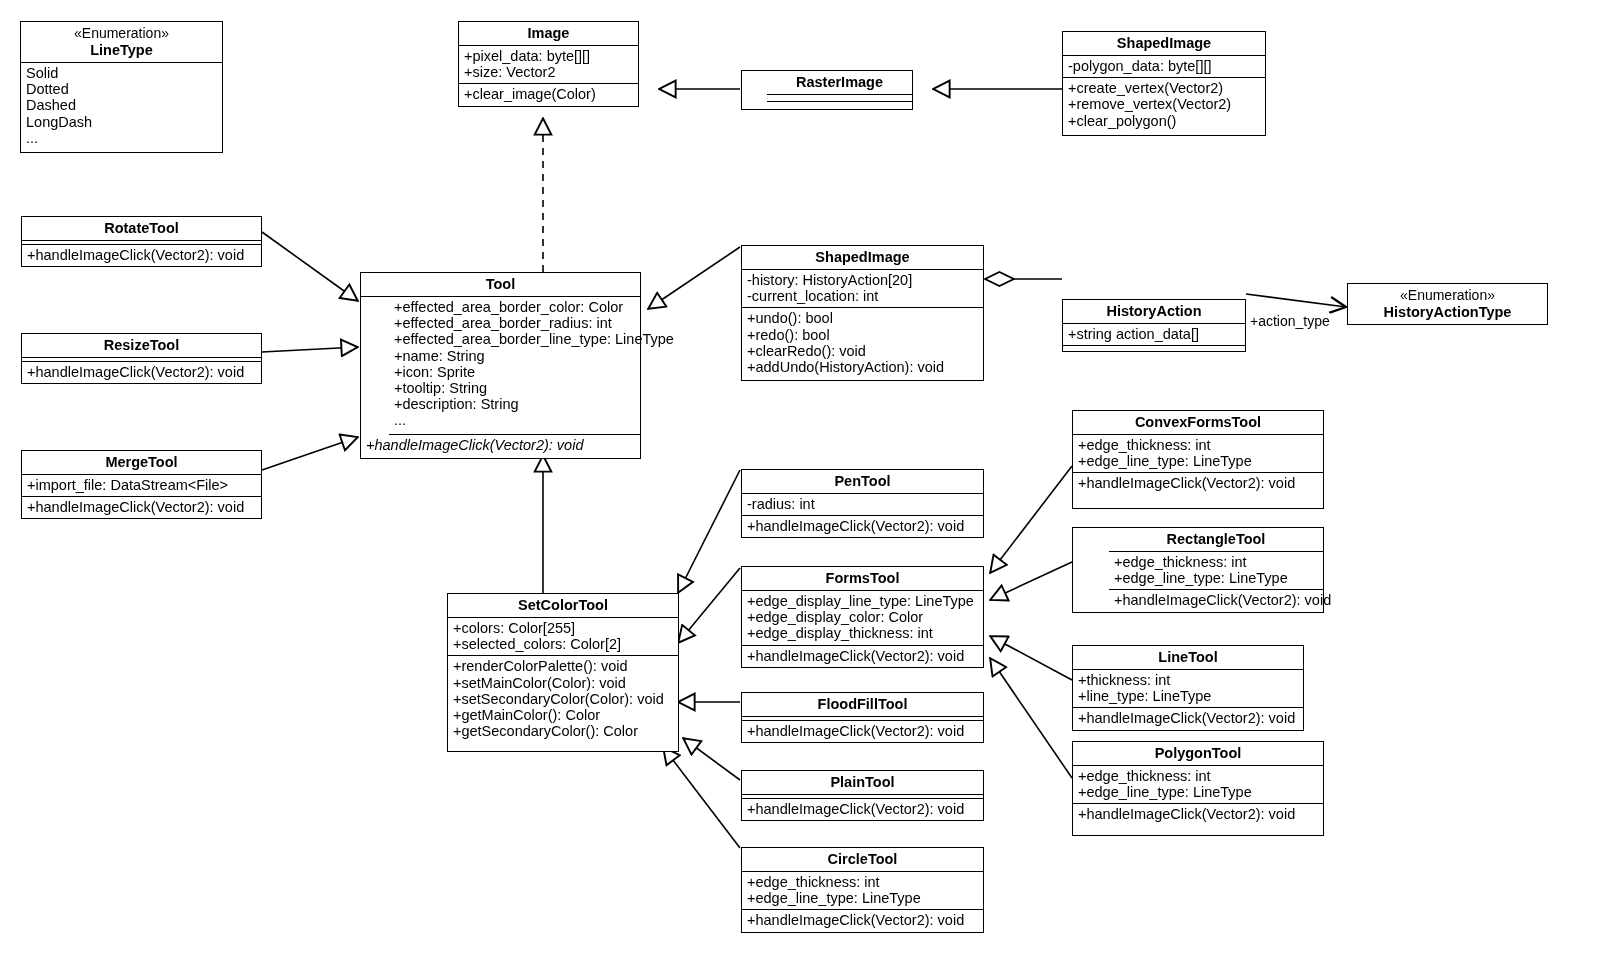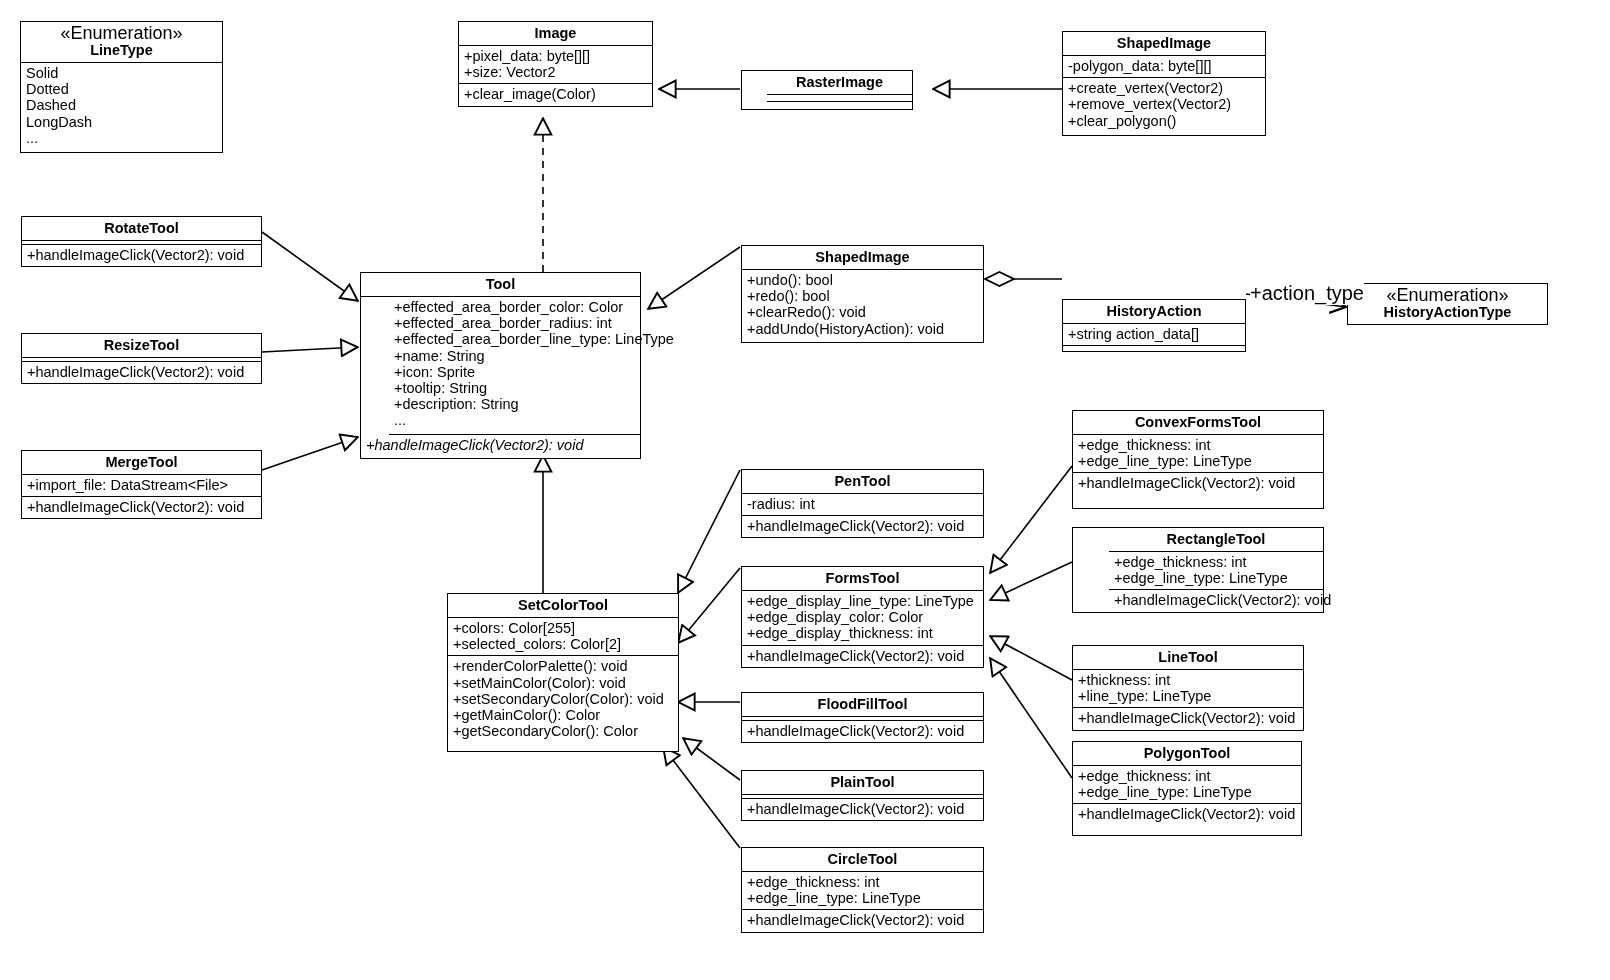"«Enumeration»" .stereo { font-size: 18px -> 14px }
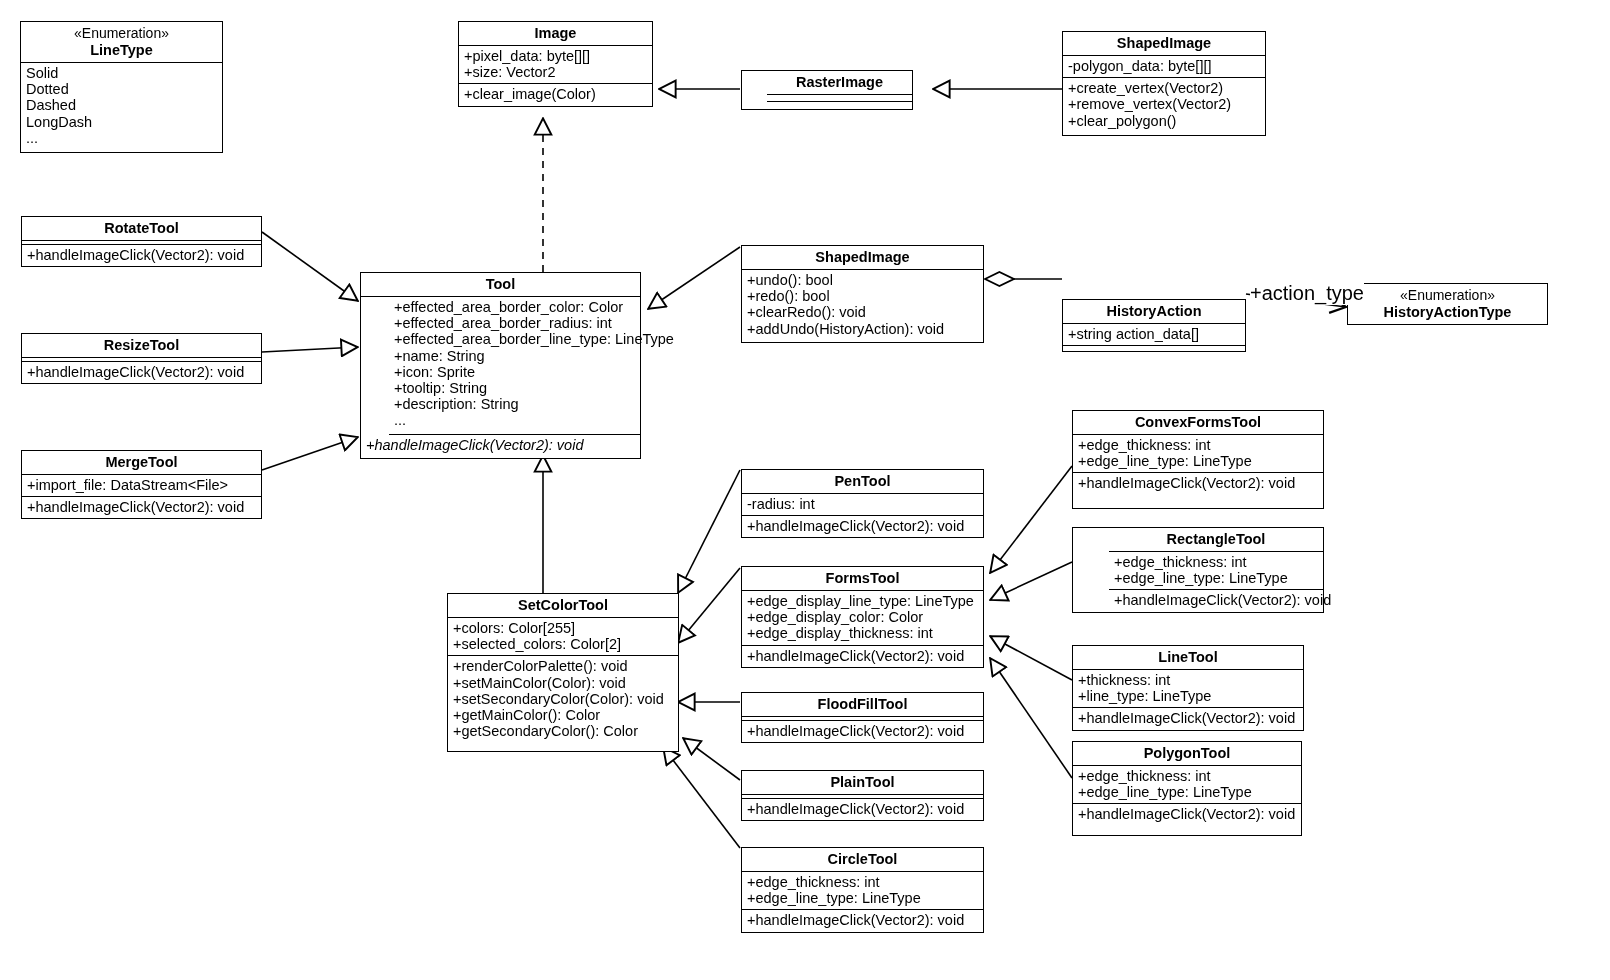"Image" div.umlbox { width: 195px -> 181px }
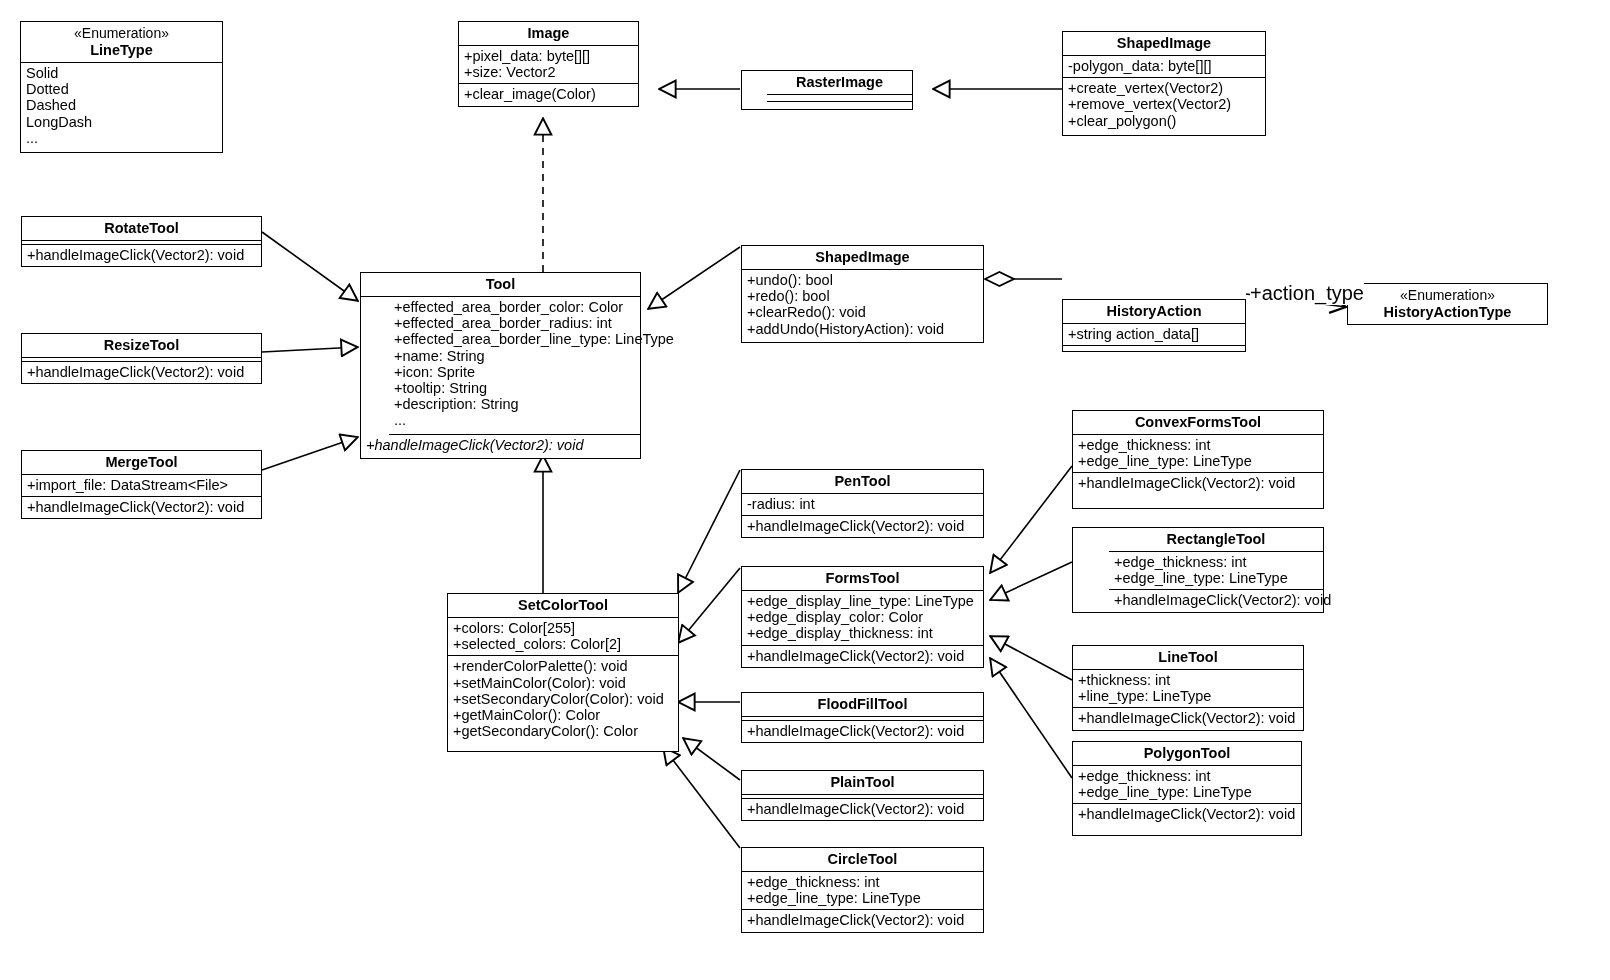"-history: HistoryAction[20]" div.compartment { html: none -> <div> <div>-history: HistoryAction[20]</div> <div>-current_location: int</div> </div> }
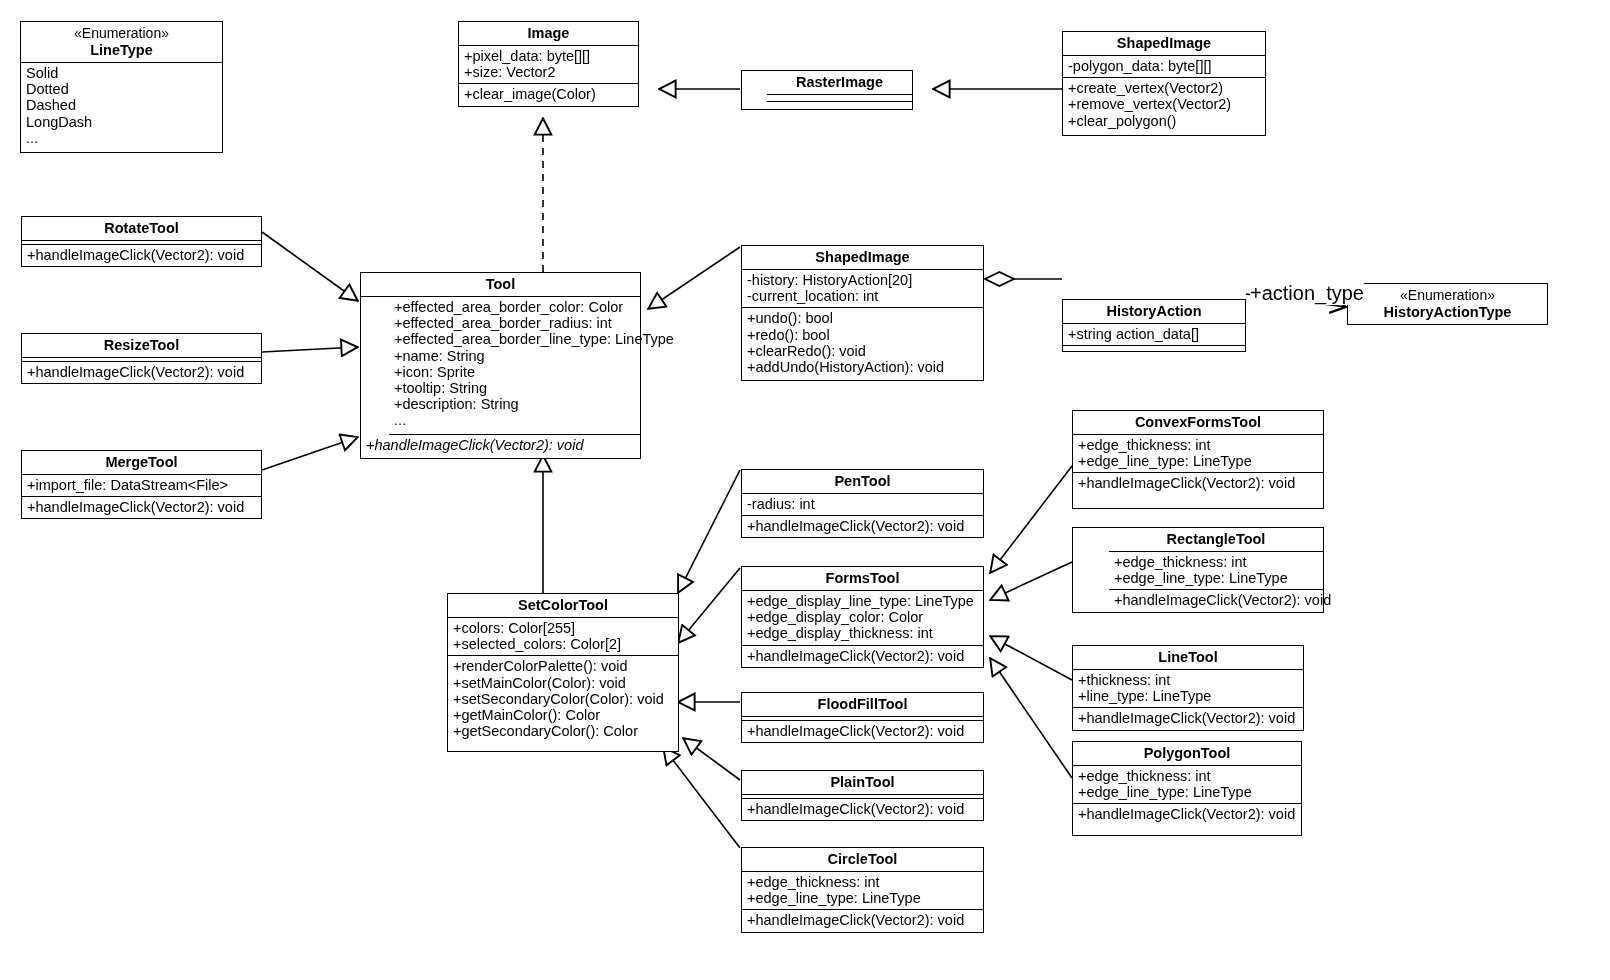"+action_type" .edge-label { font-size: 20px -> 14px; margin-top: none -> 31px }
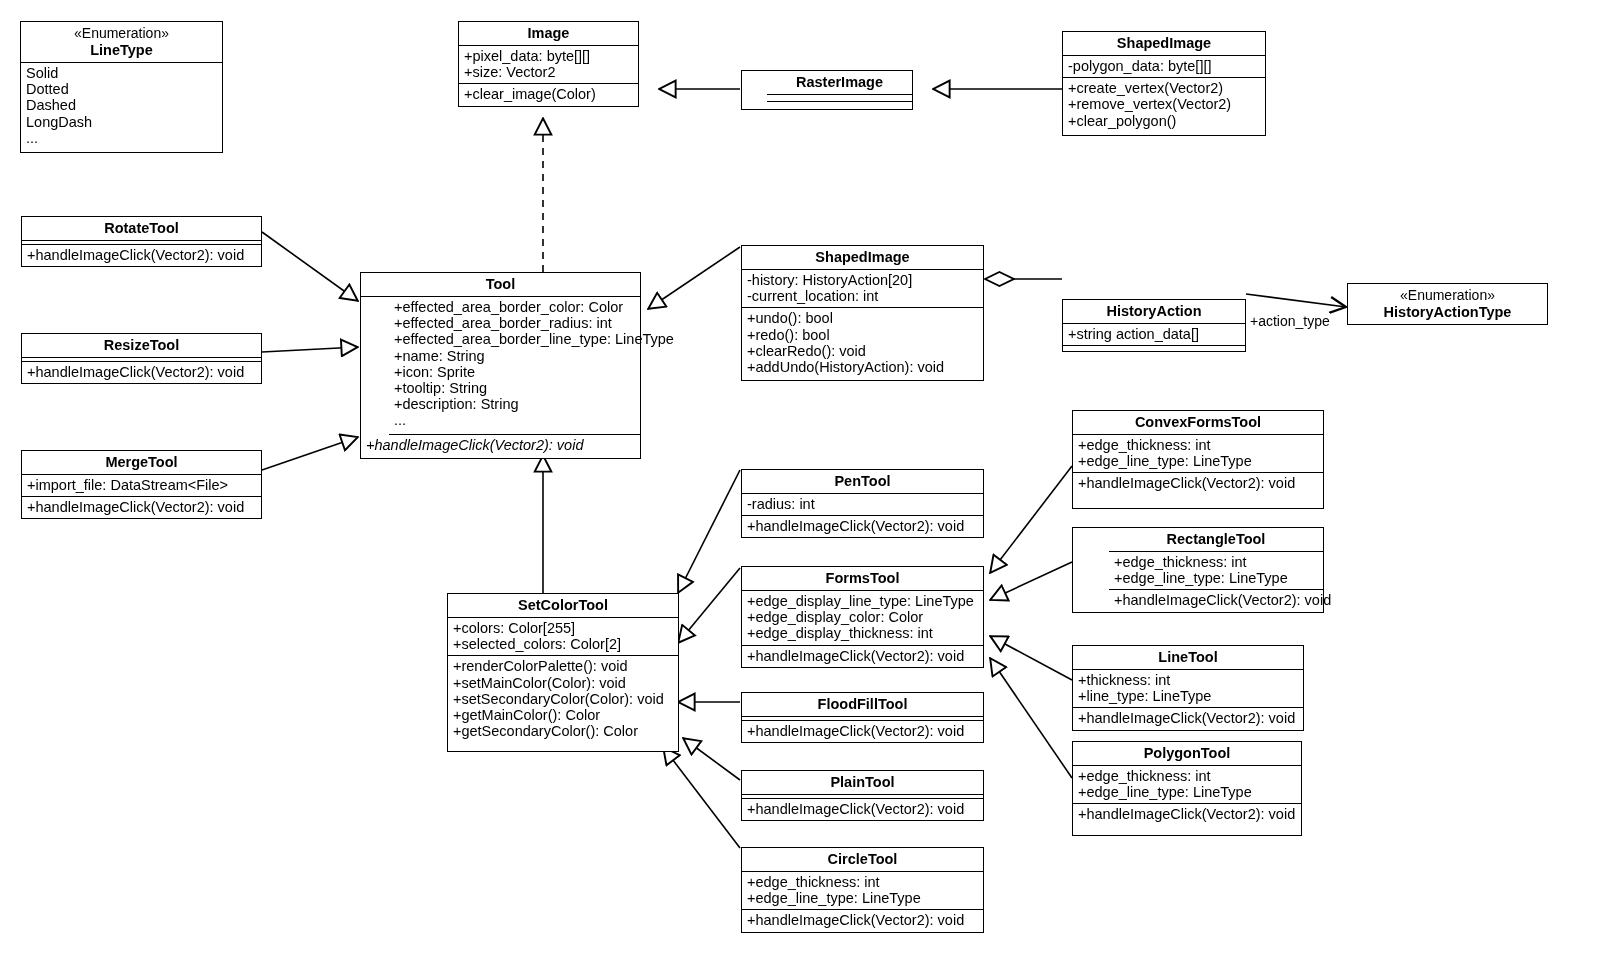"PolygonTool" div.umlbox { width: 230px -> 252px }
